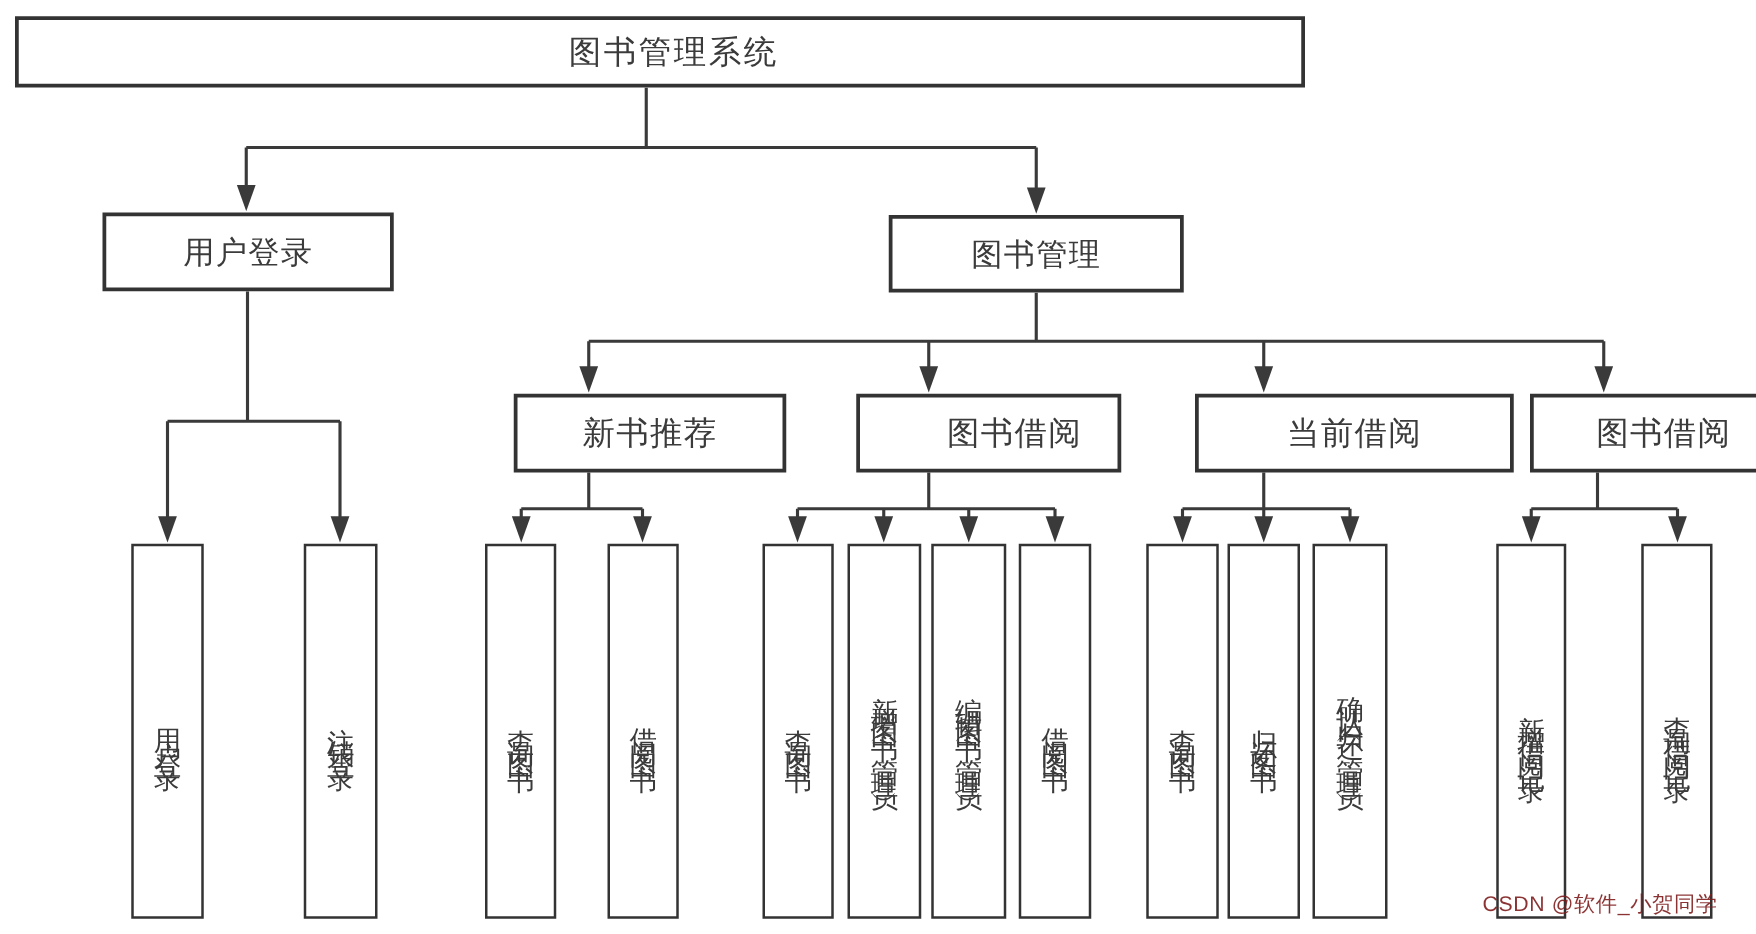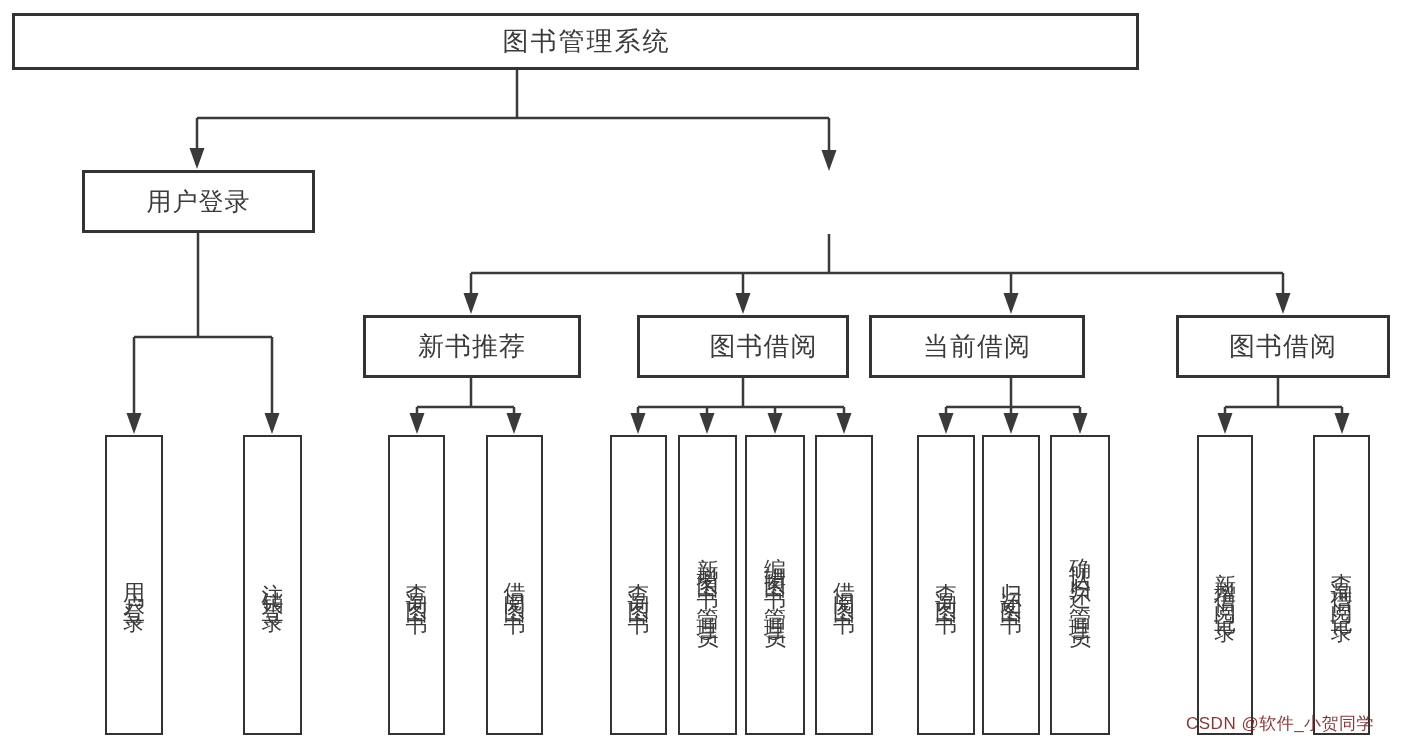"图书管理系统" div.box { width: 1127px -> 1032px }
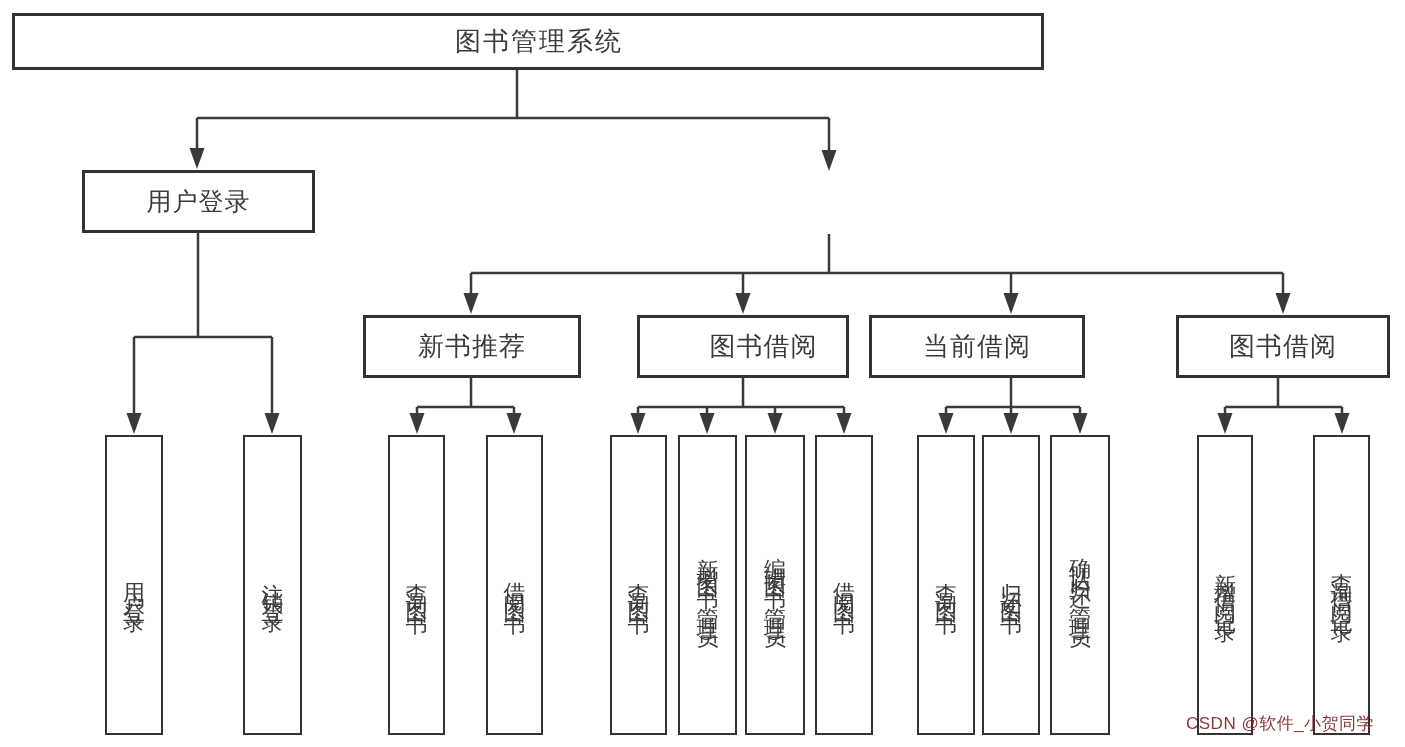"图书管理" div.box { html: none -> <div>图书管理</div> }
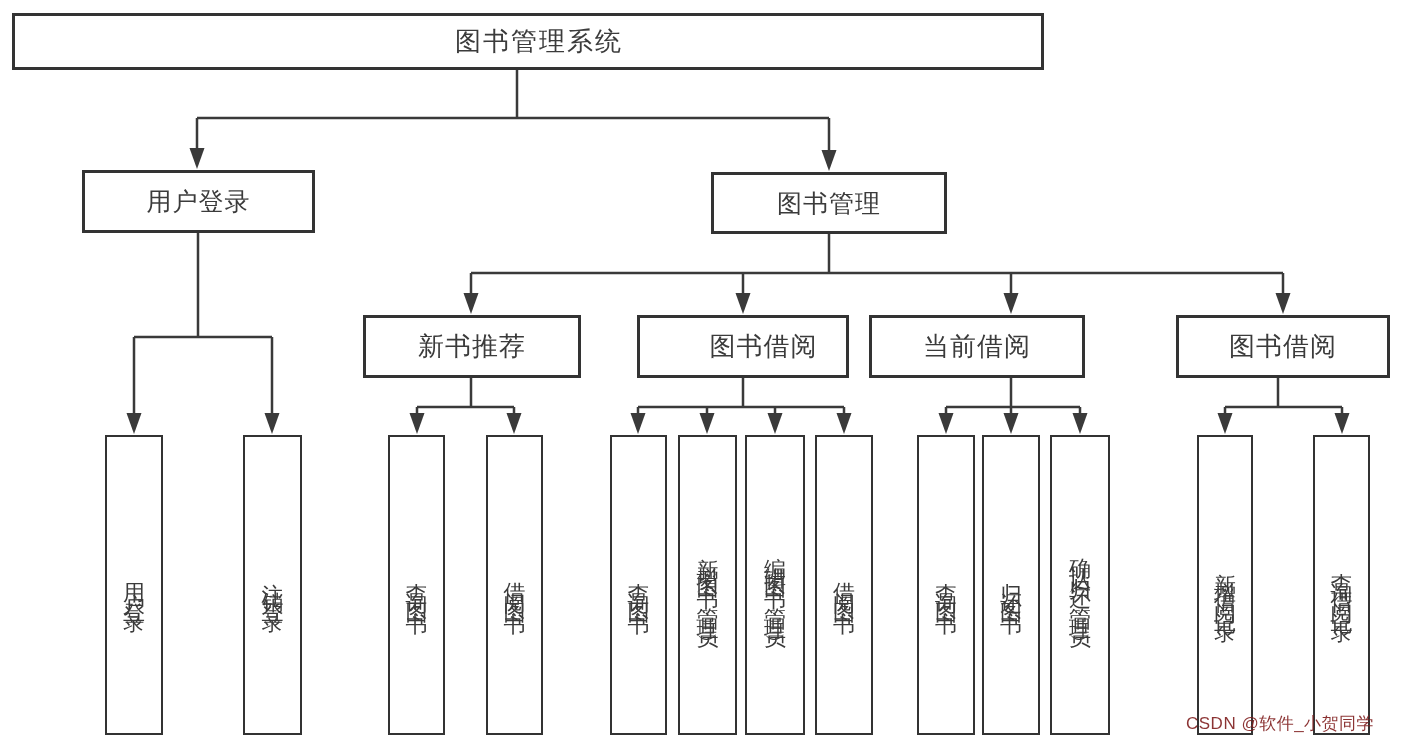"新书推荐" .lvl3 { margin-left: none -> 48px }
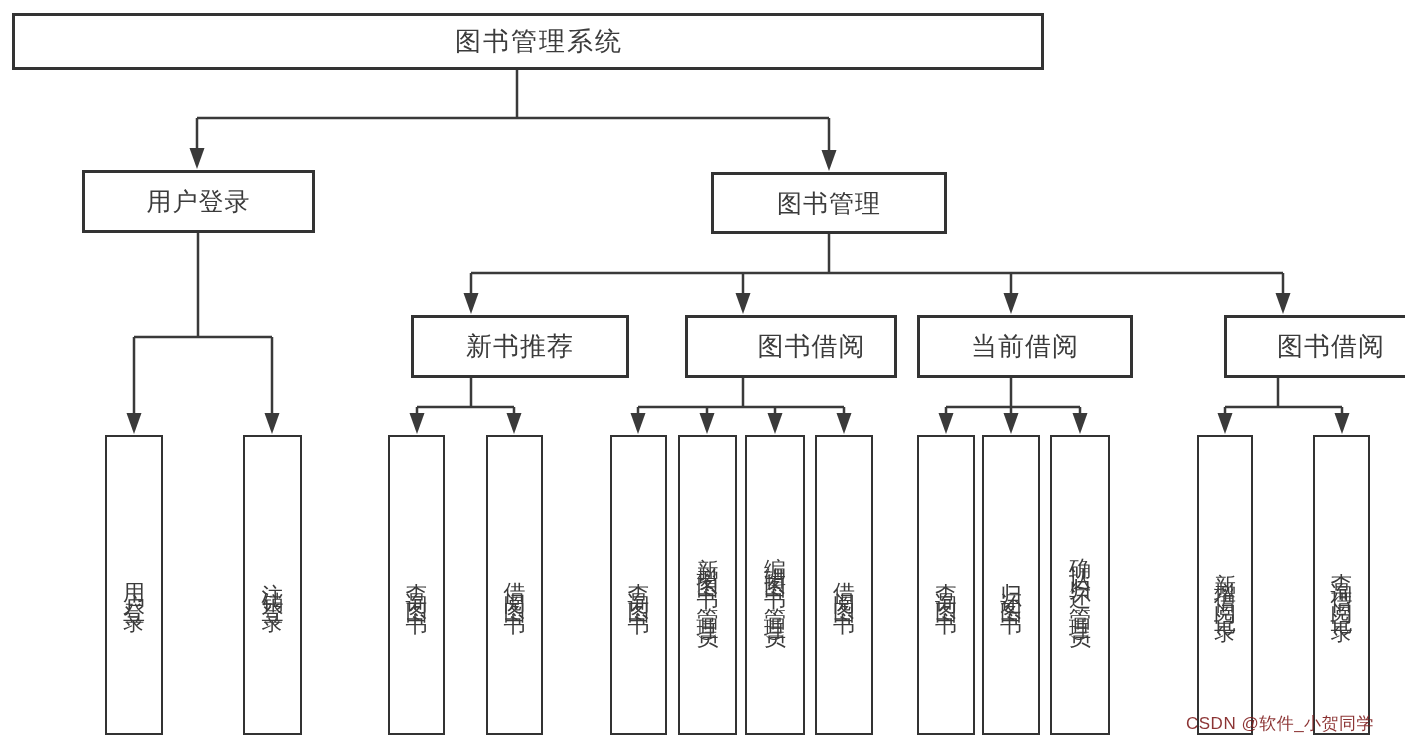"当前借阅" div.box { left: 869px -> 908px; width: 216px -> 255px }
